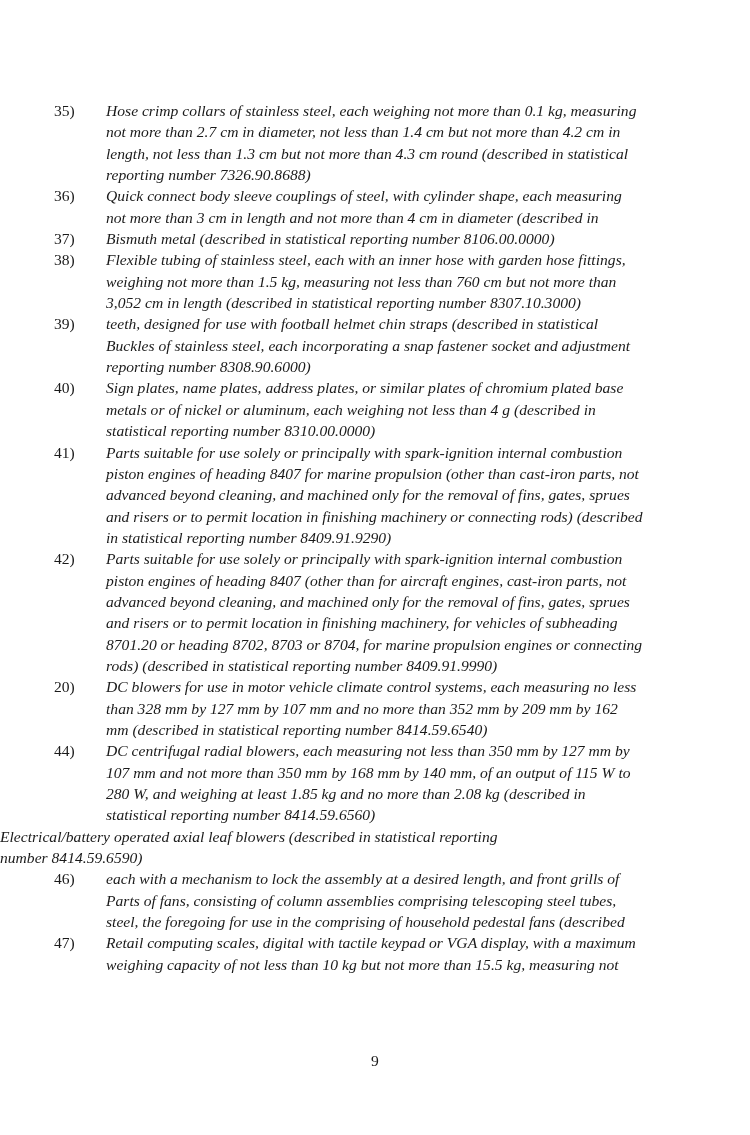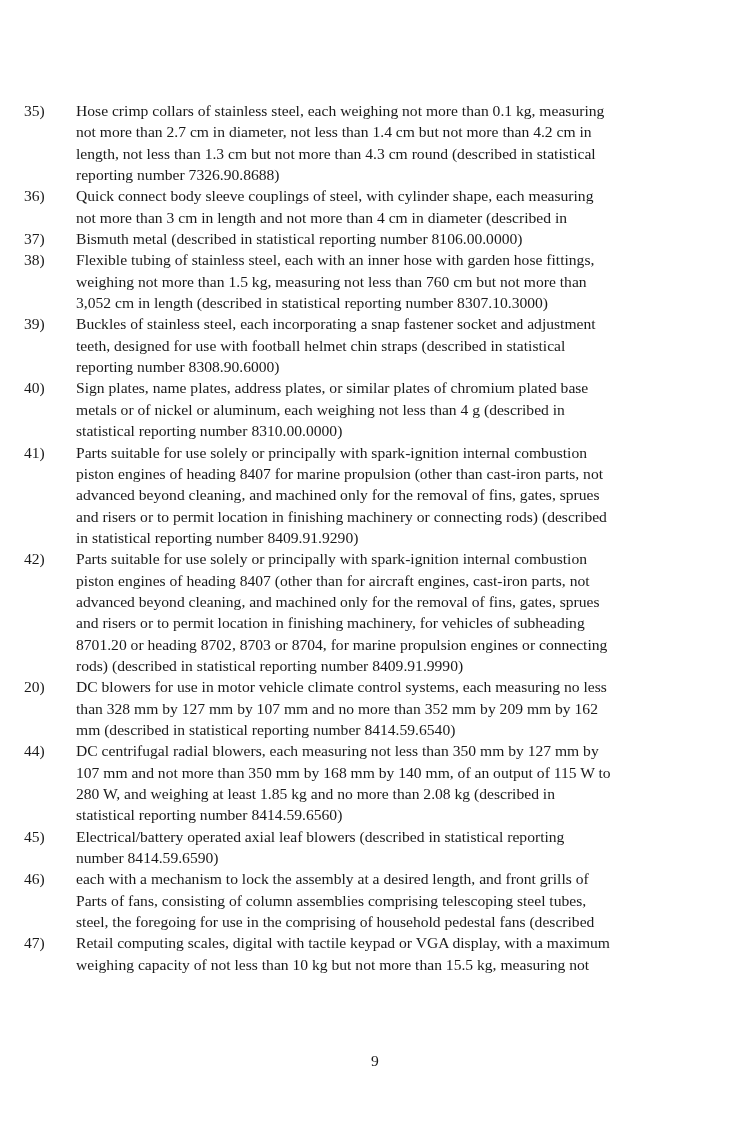"35)" .num { padding-left: 24px -> 54px }
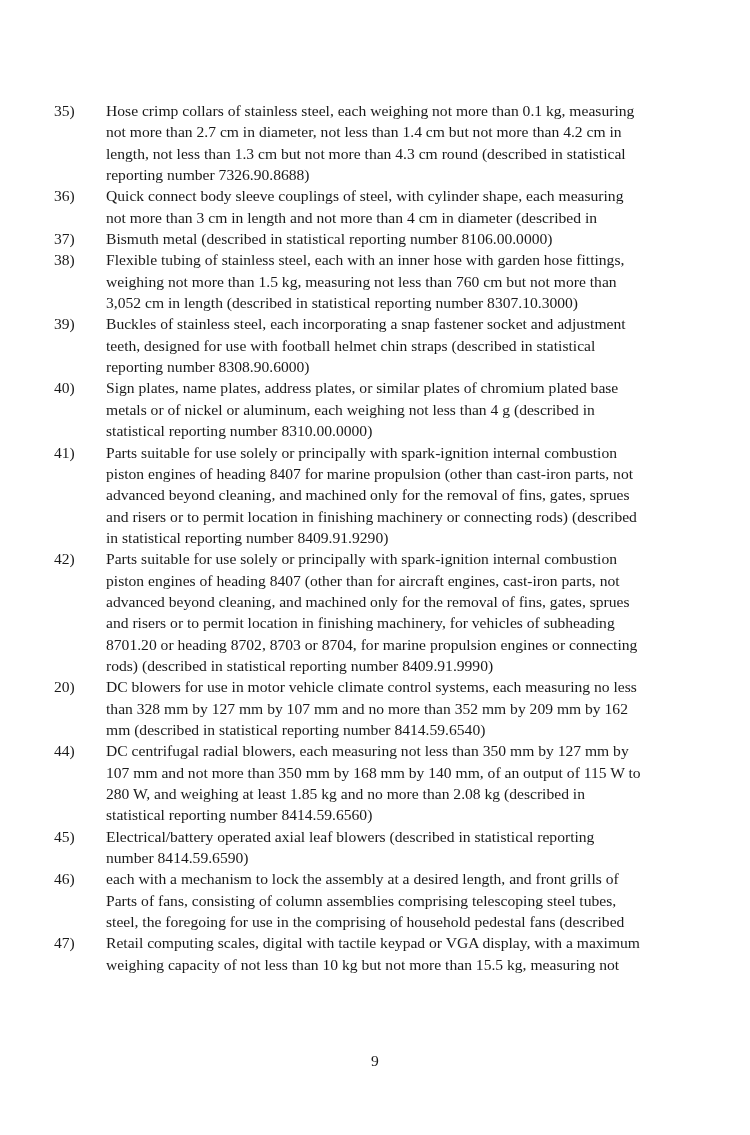"Hose crimp collars of stainless" .line { font-style: none -> italic }
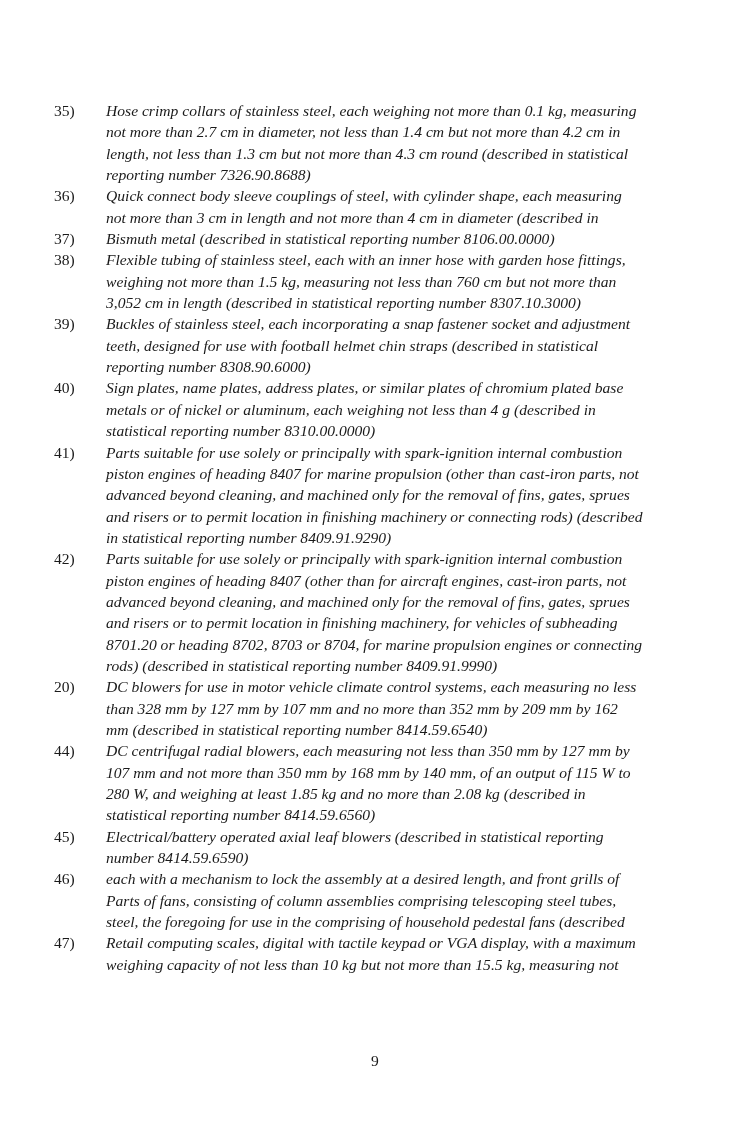"Buckles of stainless steel, each" span.line { order: before "teeth, designed for use with" -> after "teeth, designed for use with" }
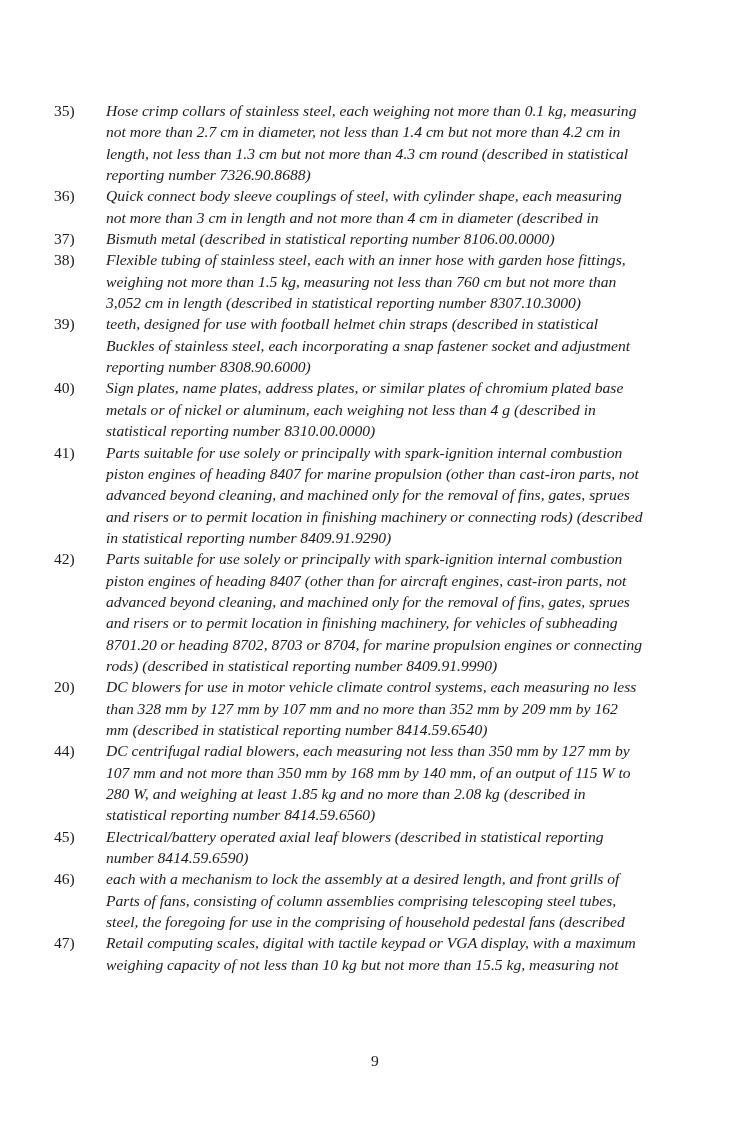"45)" div.num { html: <div>45)</div> -> none }
